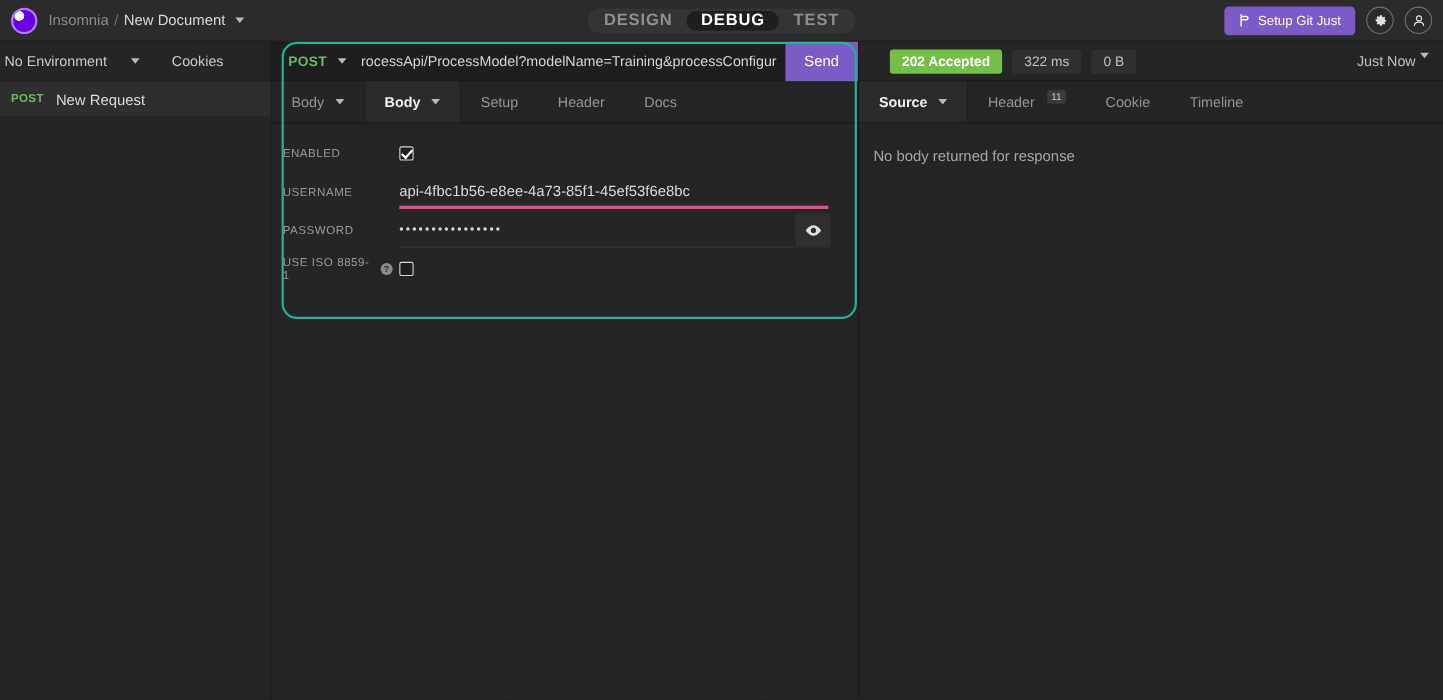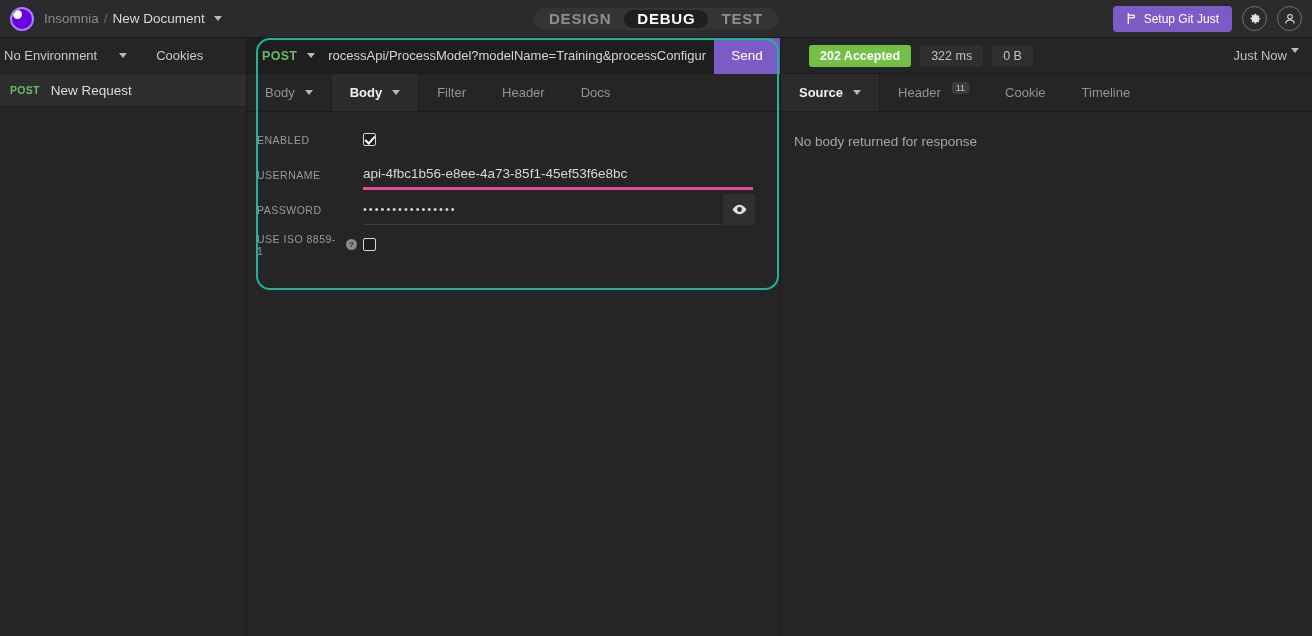"Filter" div.rtab { text: Filter -> Setup }
